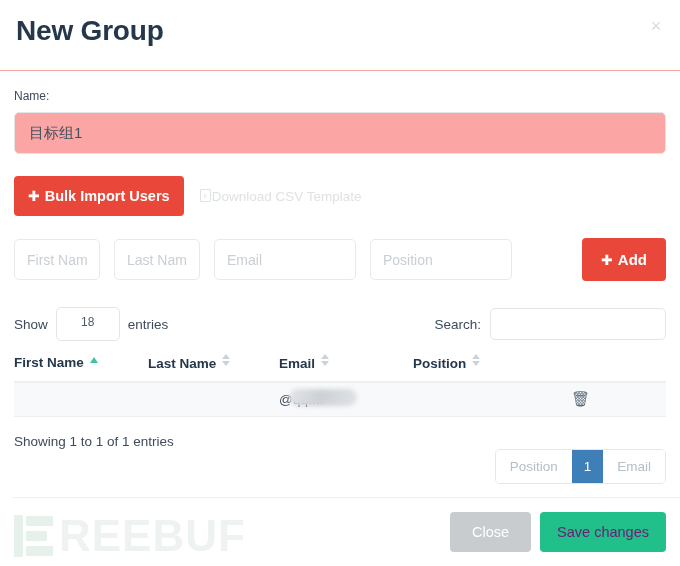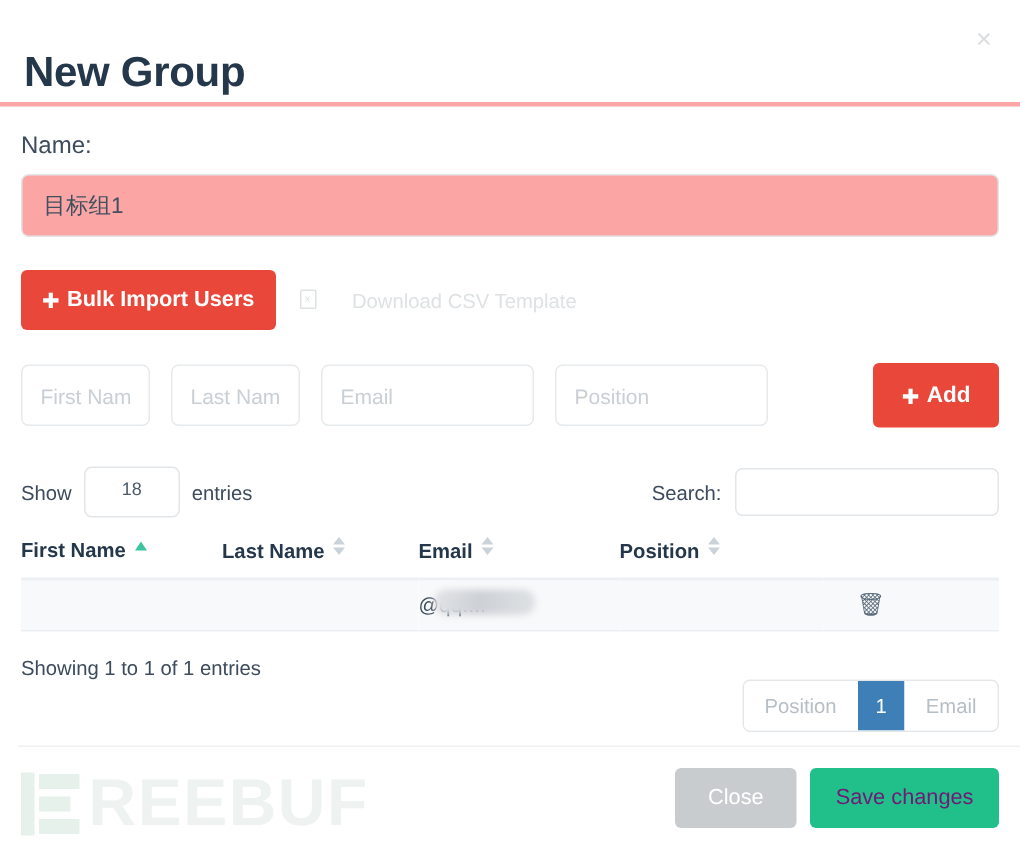"New Group" .modal-header { border-bottom: 3px solid #fca5a5 -> 1px solid #fca5a5; padding: 32px 22px 18px 16px -> 15px 22px 18px 16px }
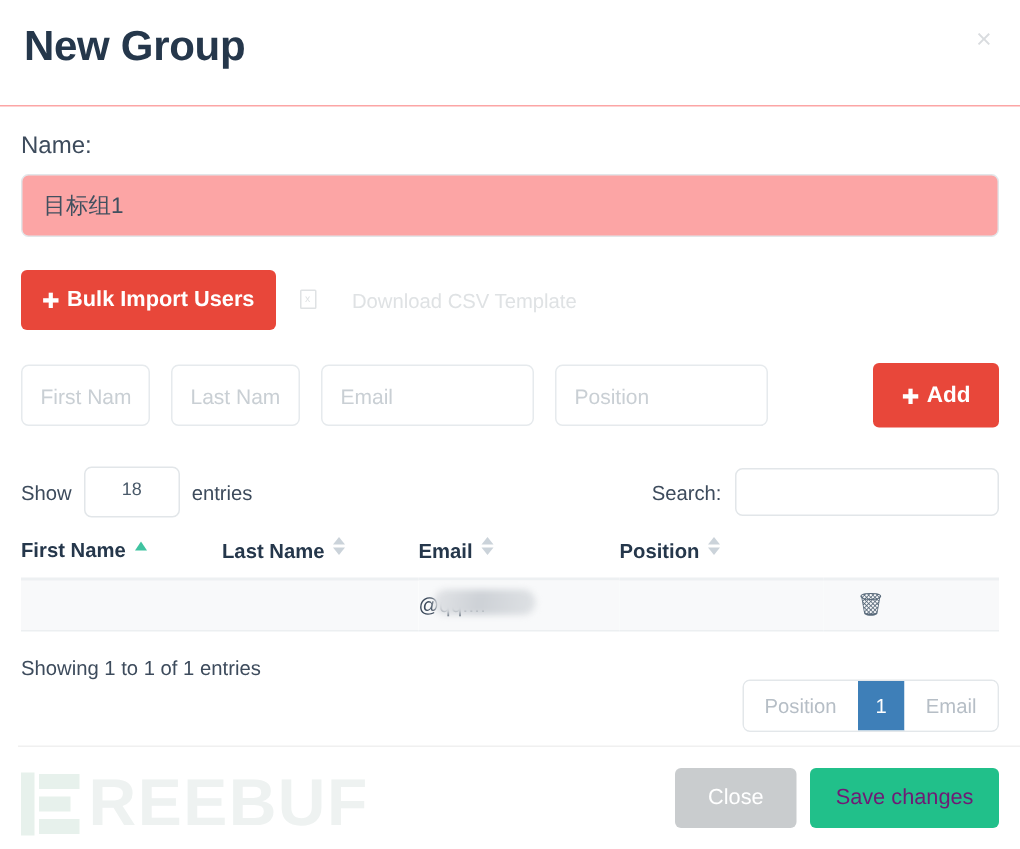"Name:" .field-label { font-size: 16px -> 12px }
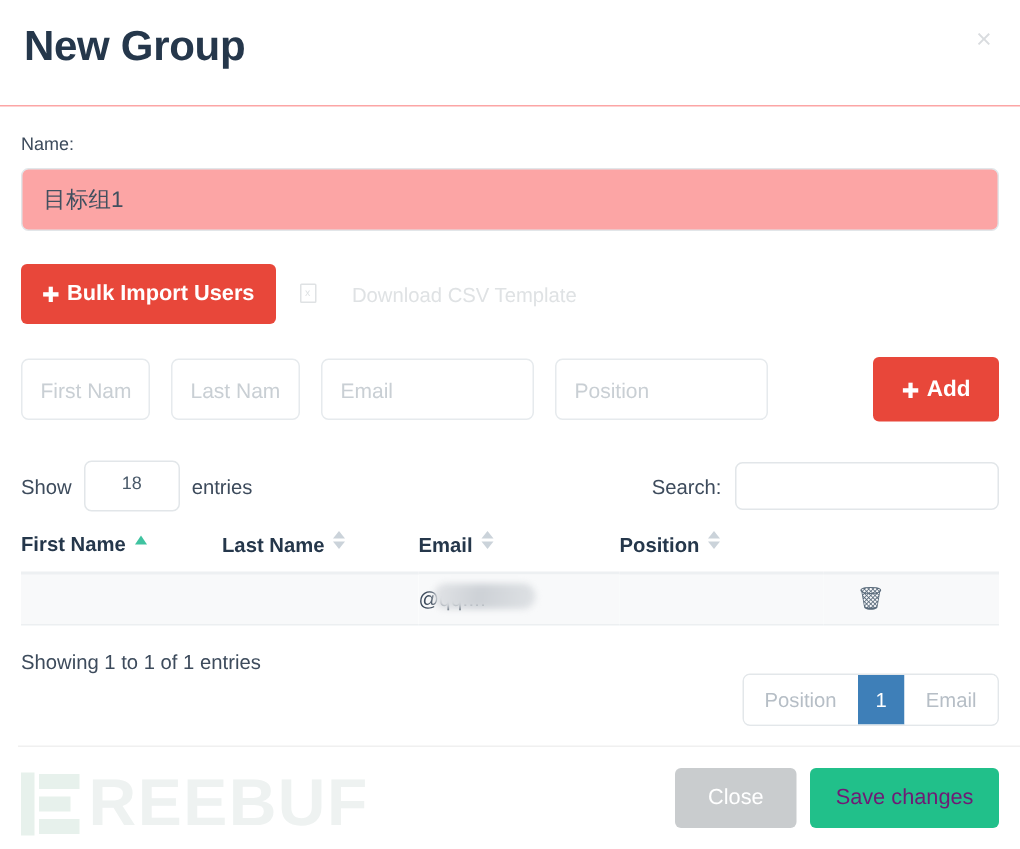"Download CSV Template" .csv-link { gap: 24px -> 1px }
